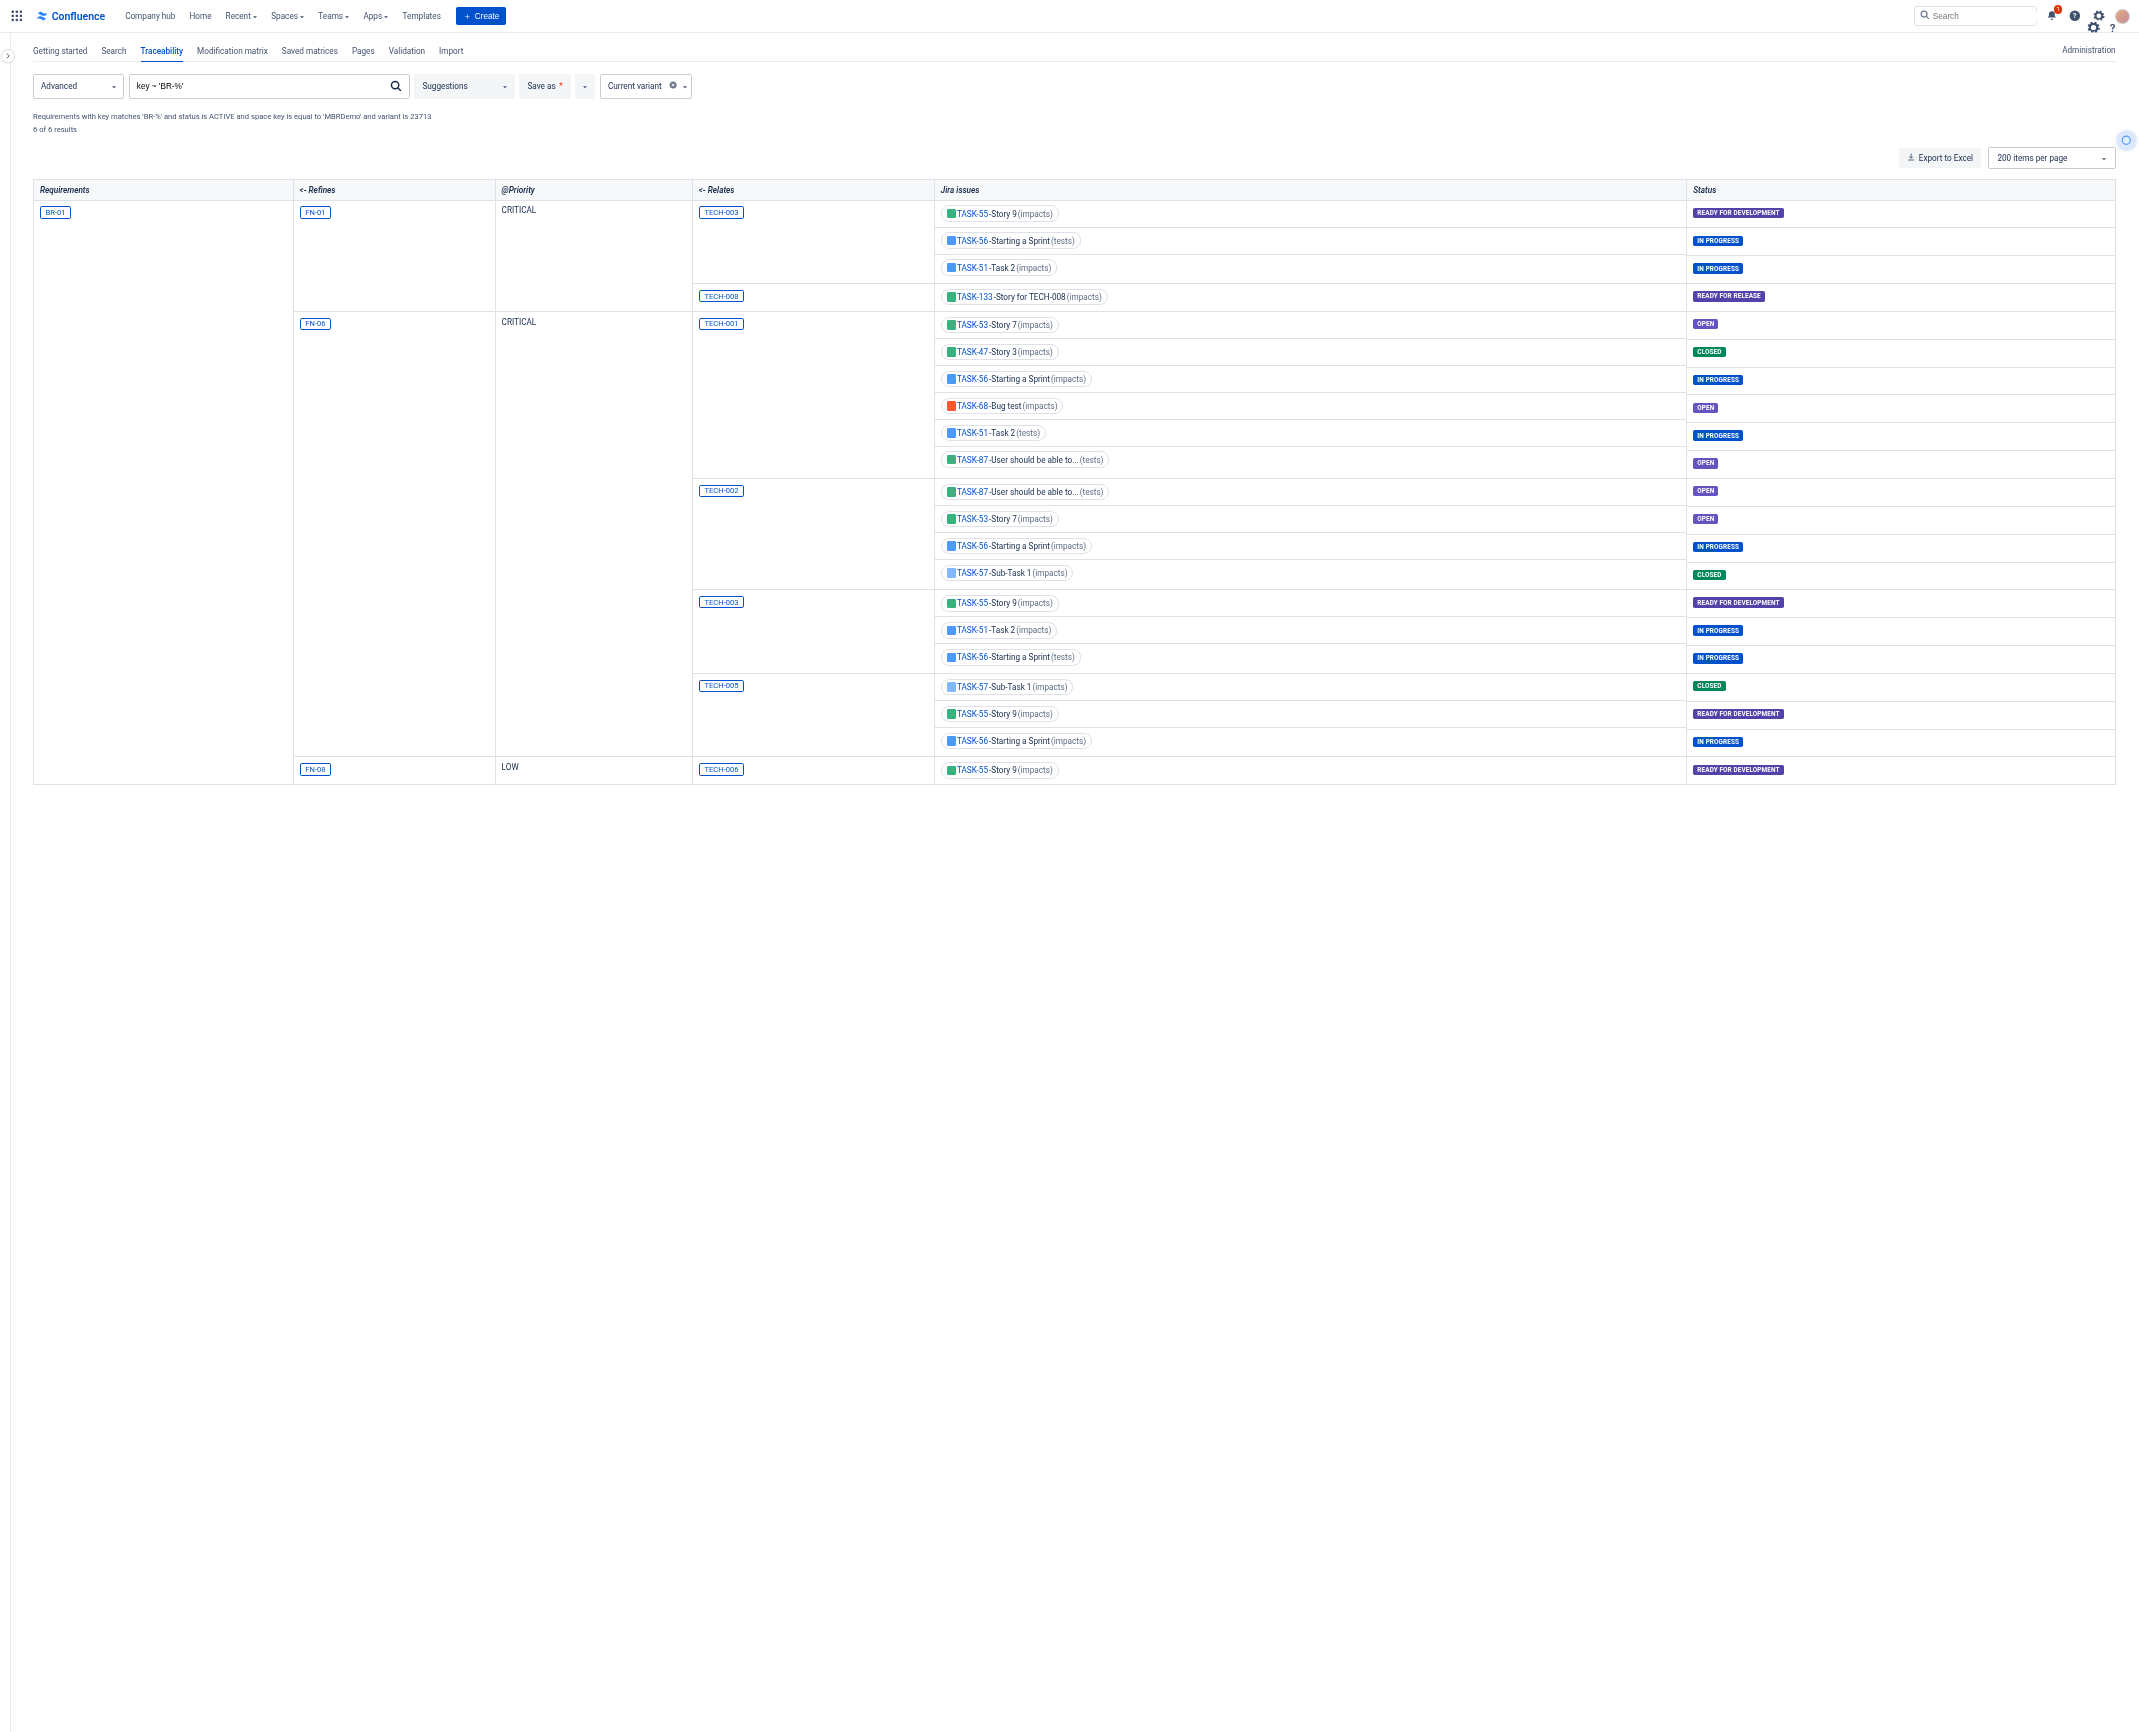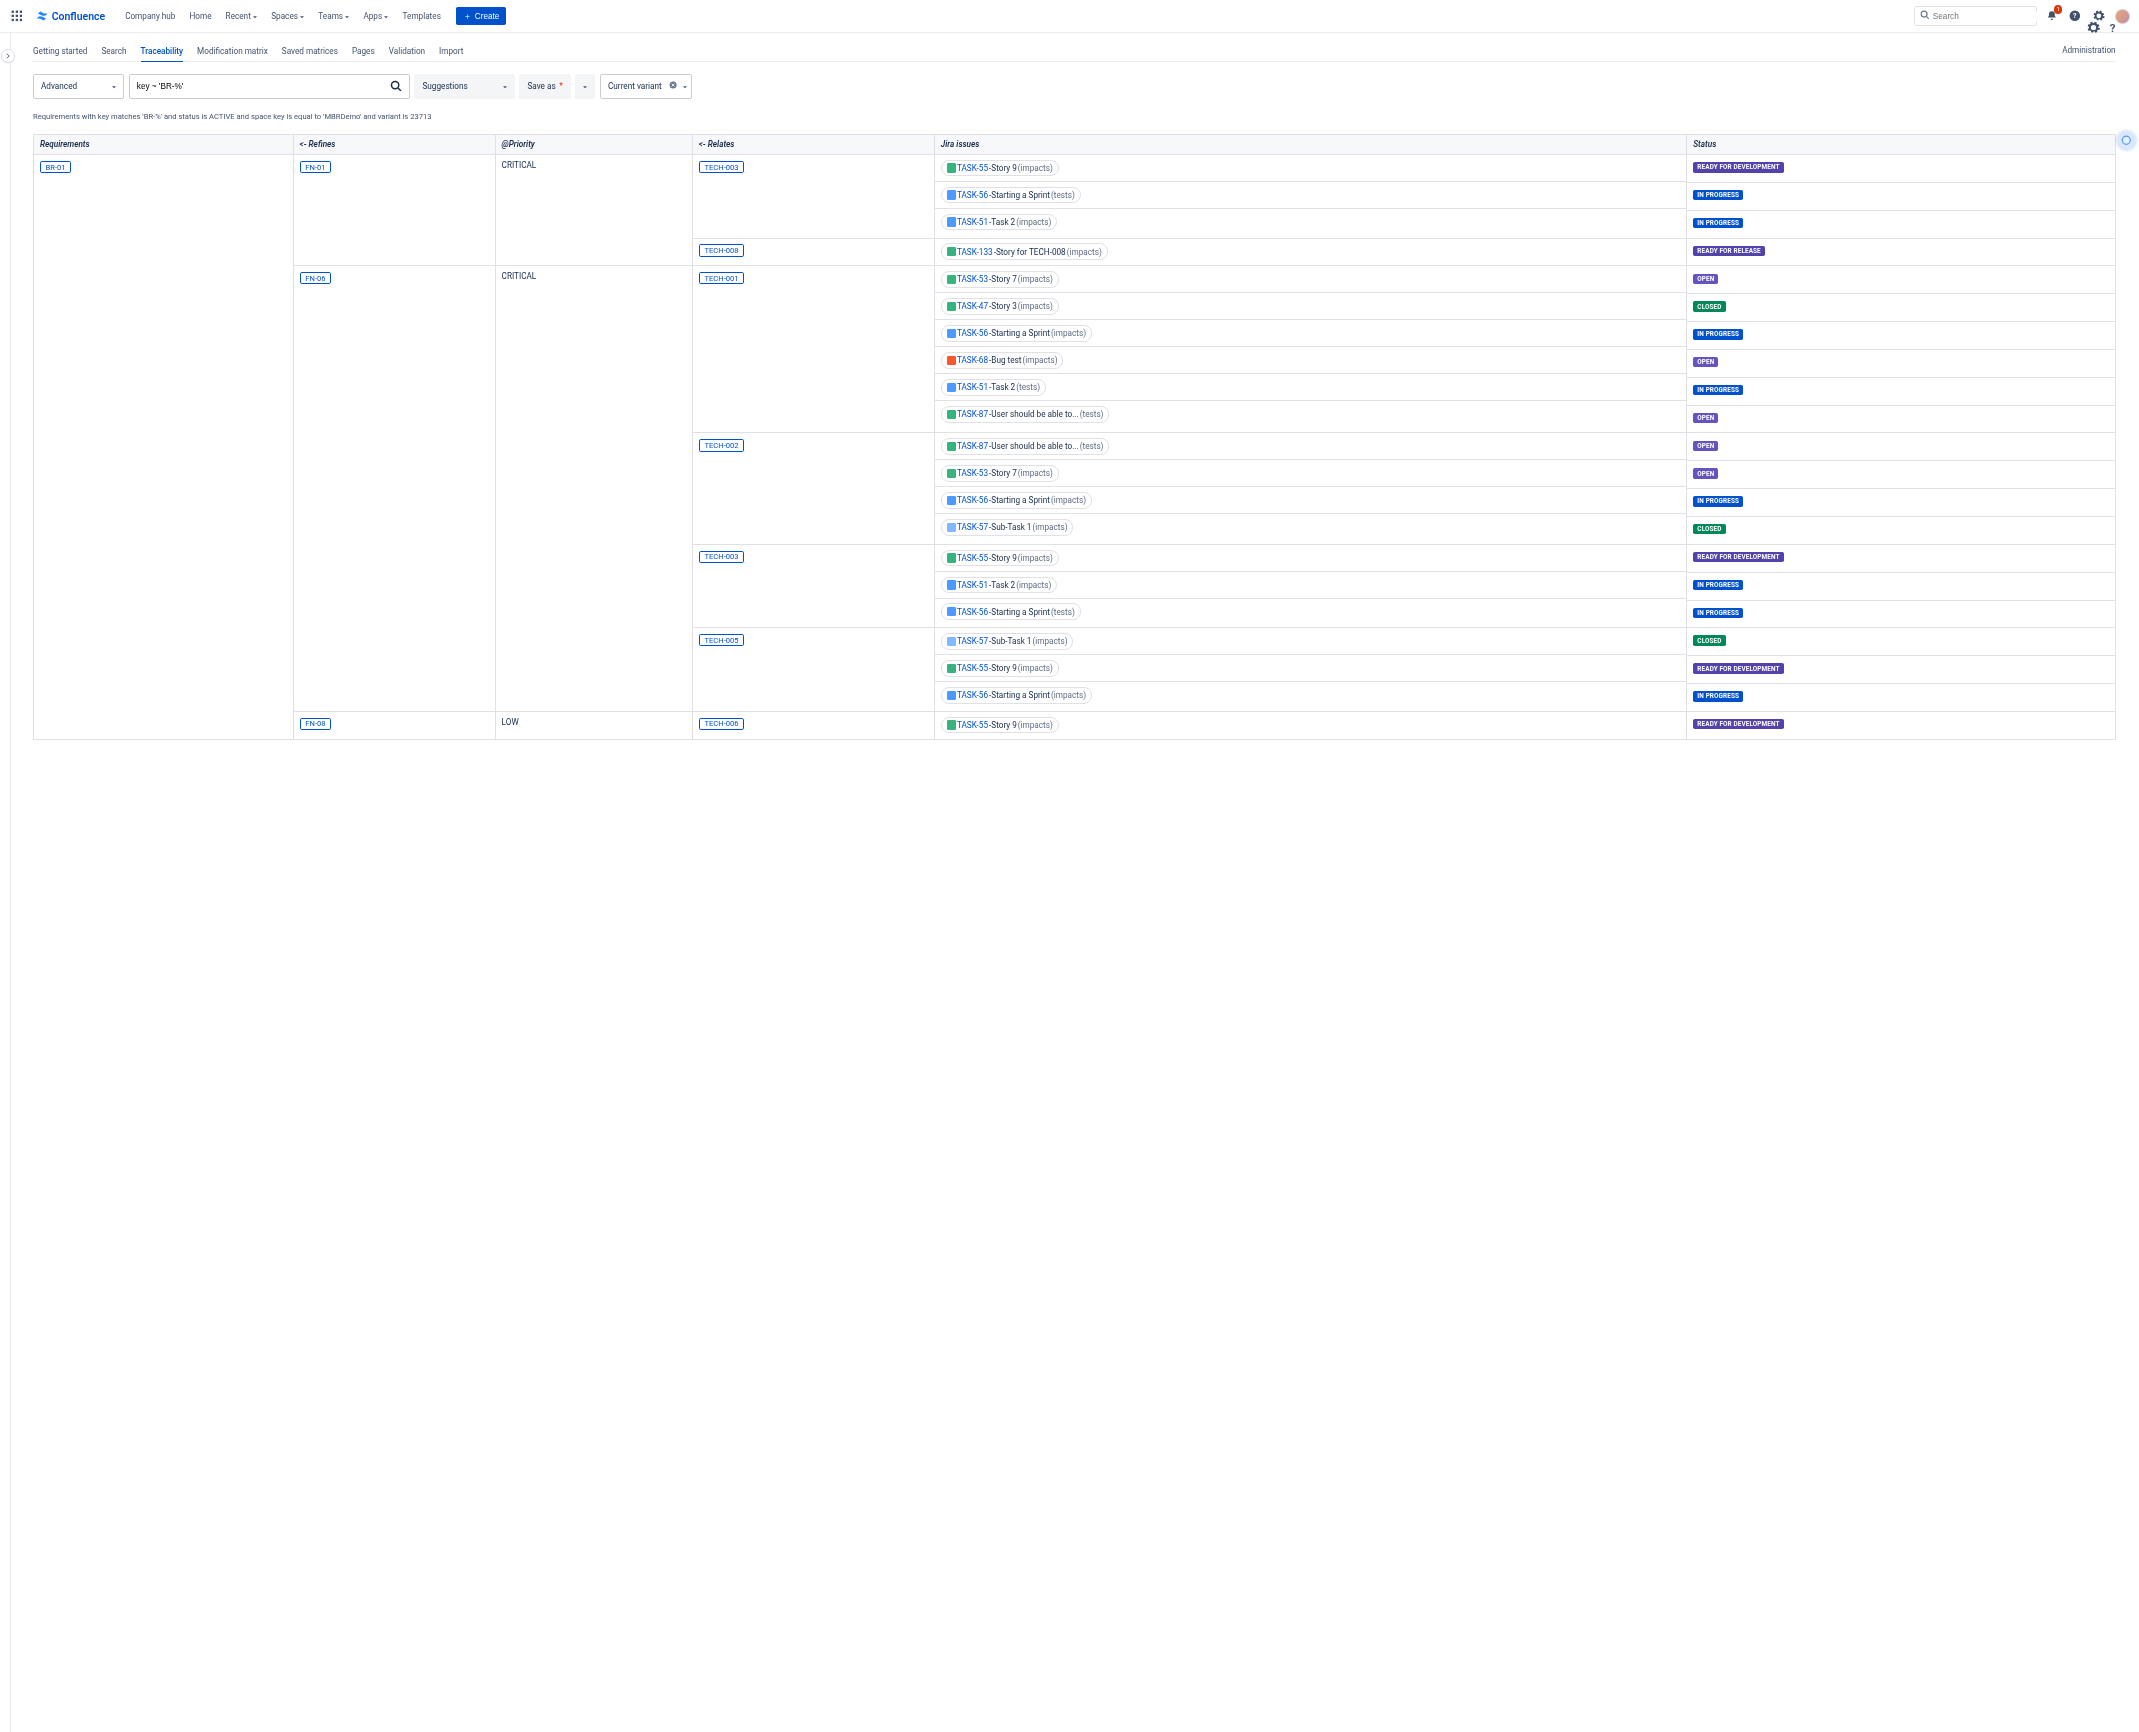"6 of 6 results" div { html: none -> <div>6 of 6 results</div> }
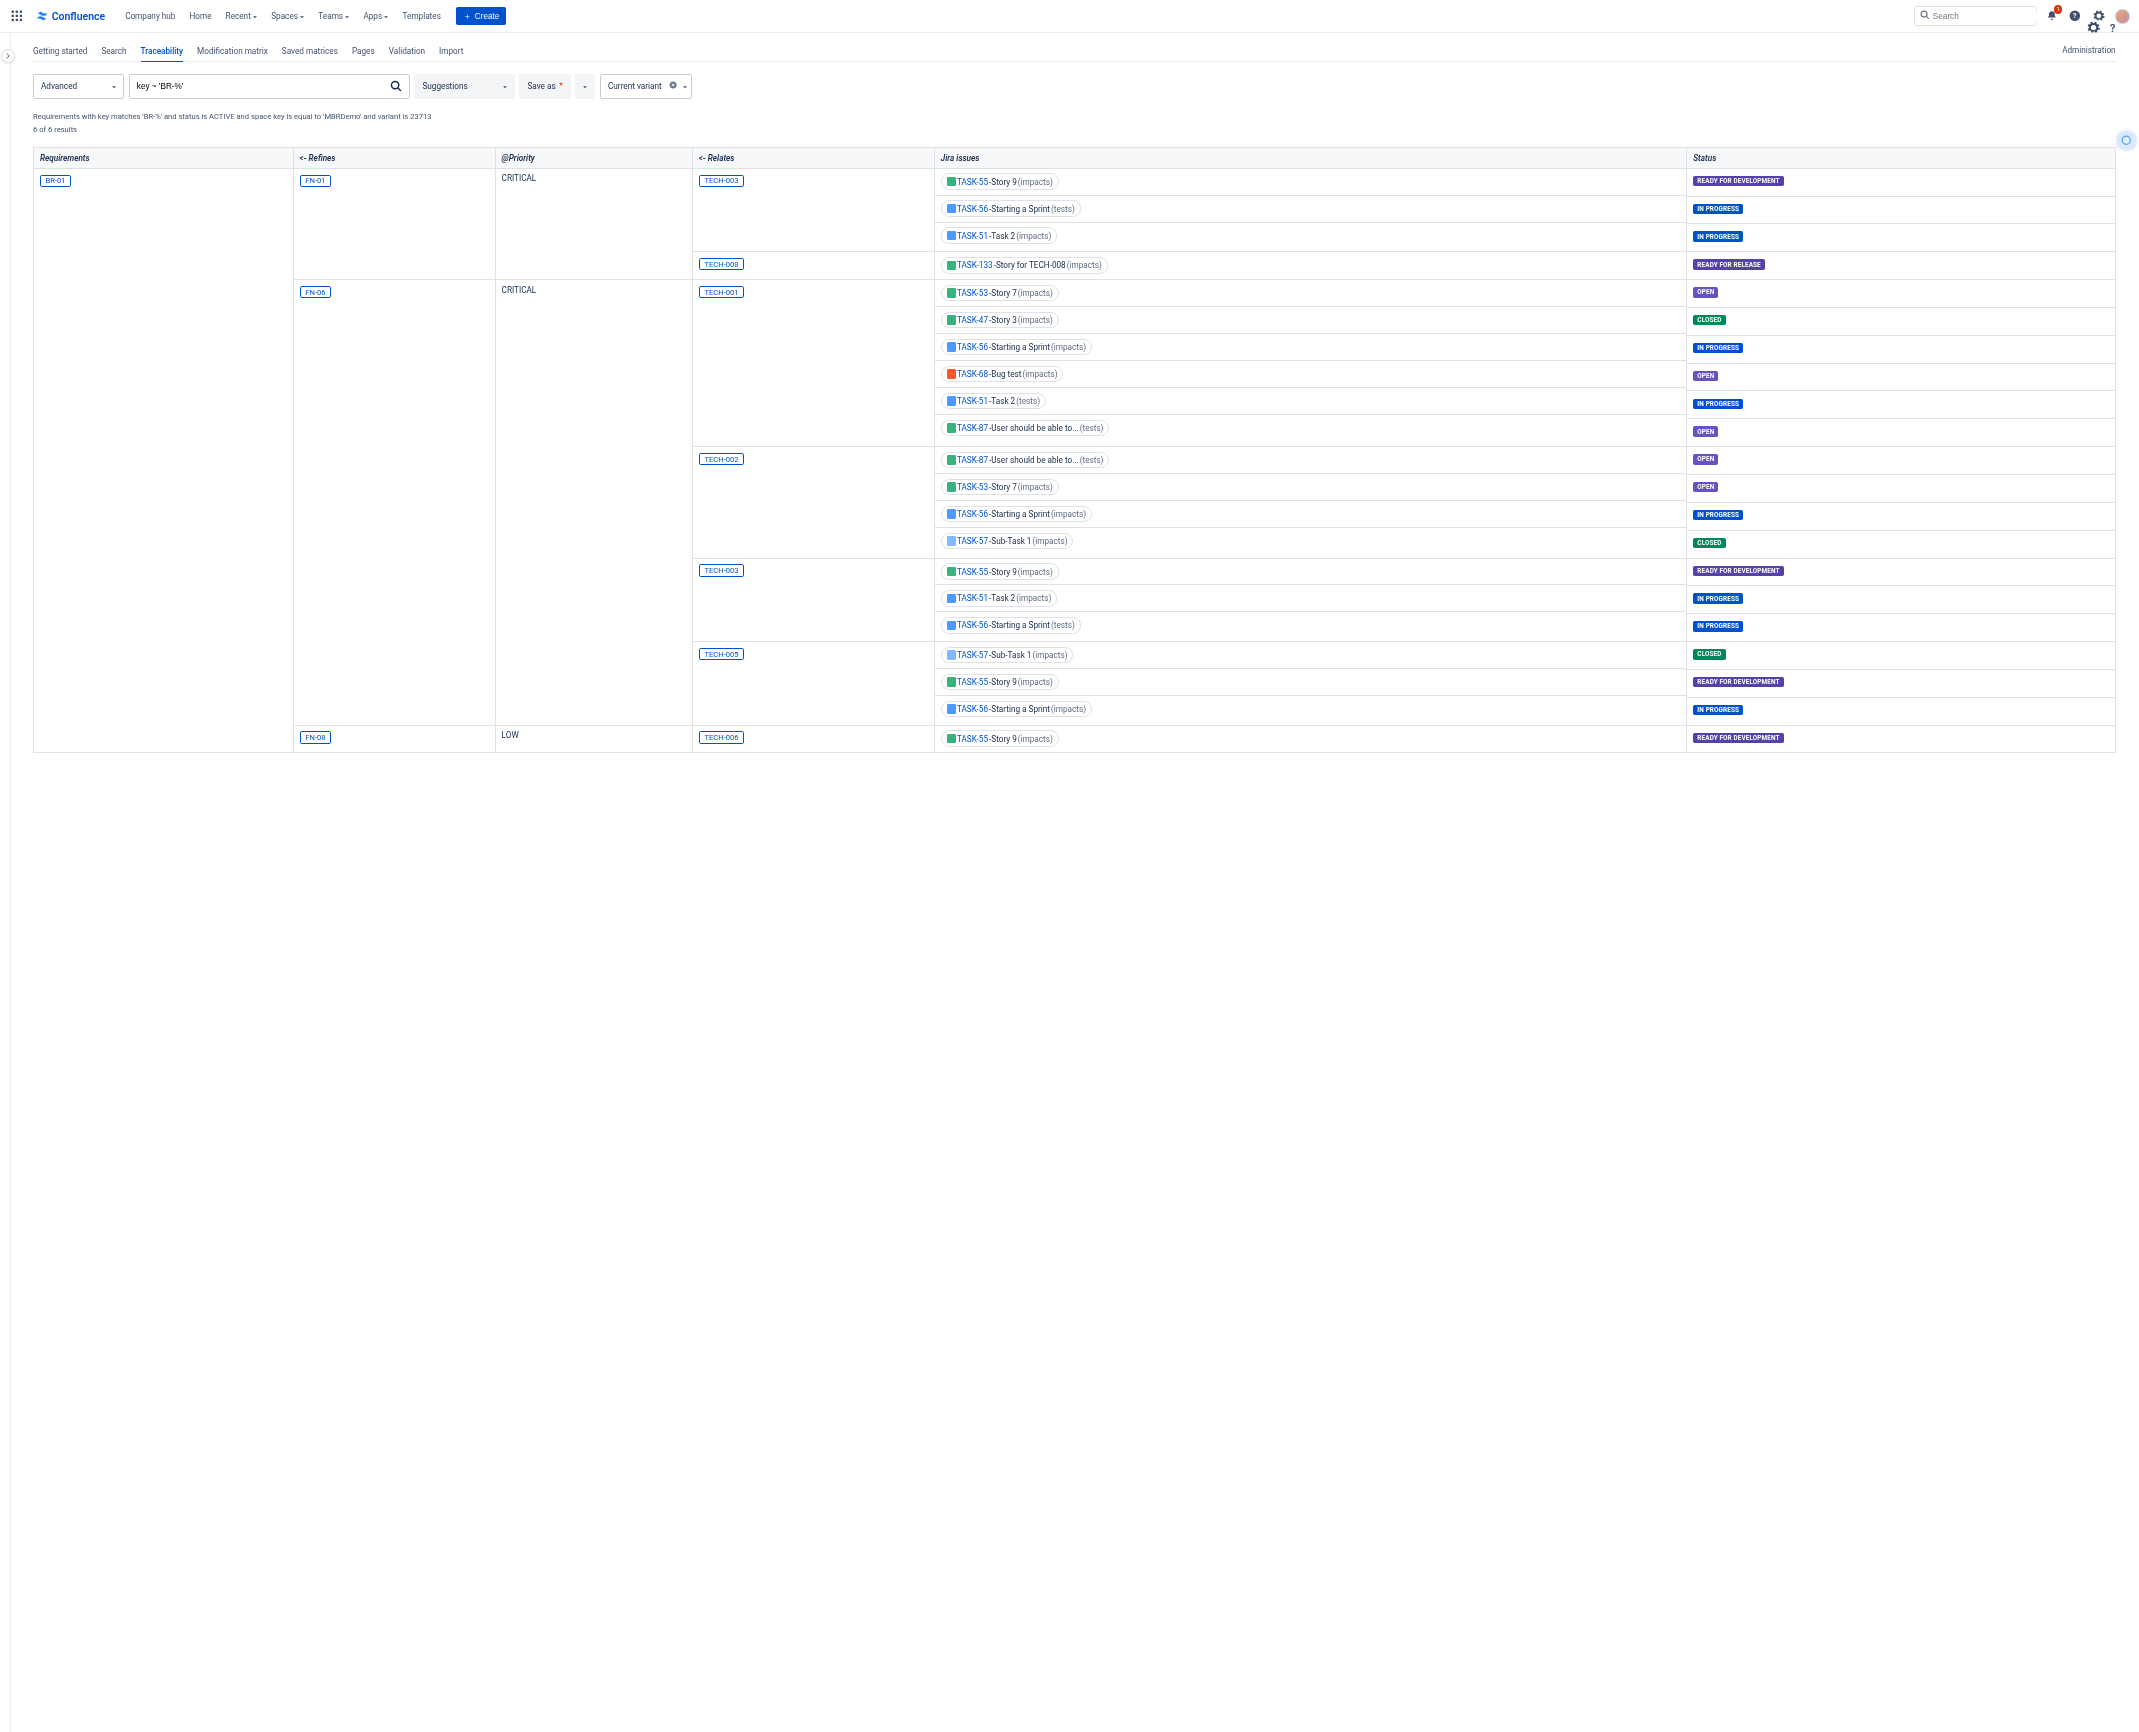"Export to Excel" div.table-toolbar { html: none -> <div> <div> <span> <svg> <path></path> </svg> </span> <span>Export to Excel</span> </div> <div> <span>200 items per page</span> <span></span> </div> </div> }
